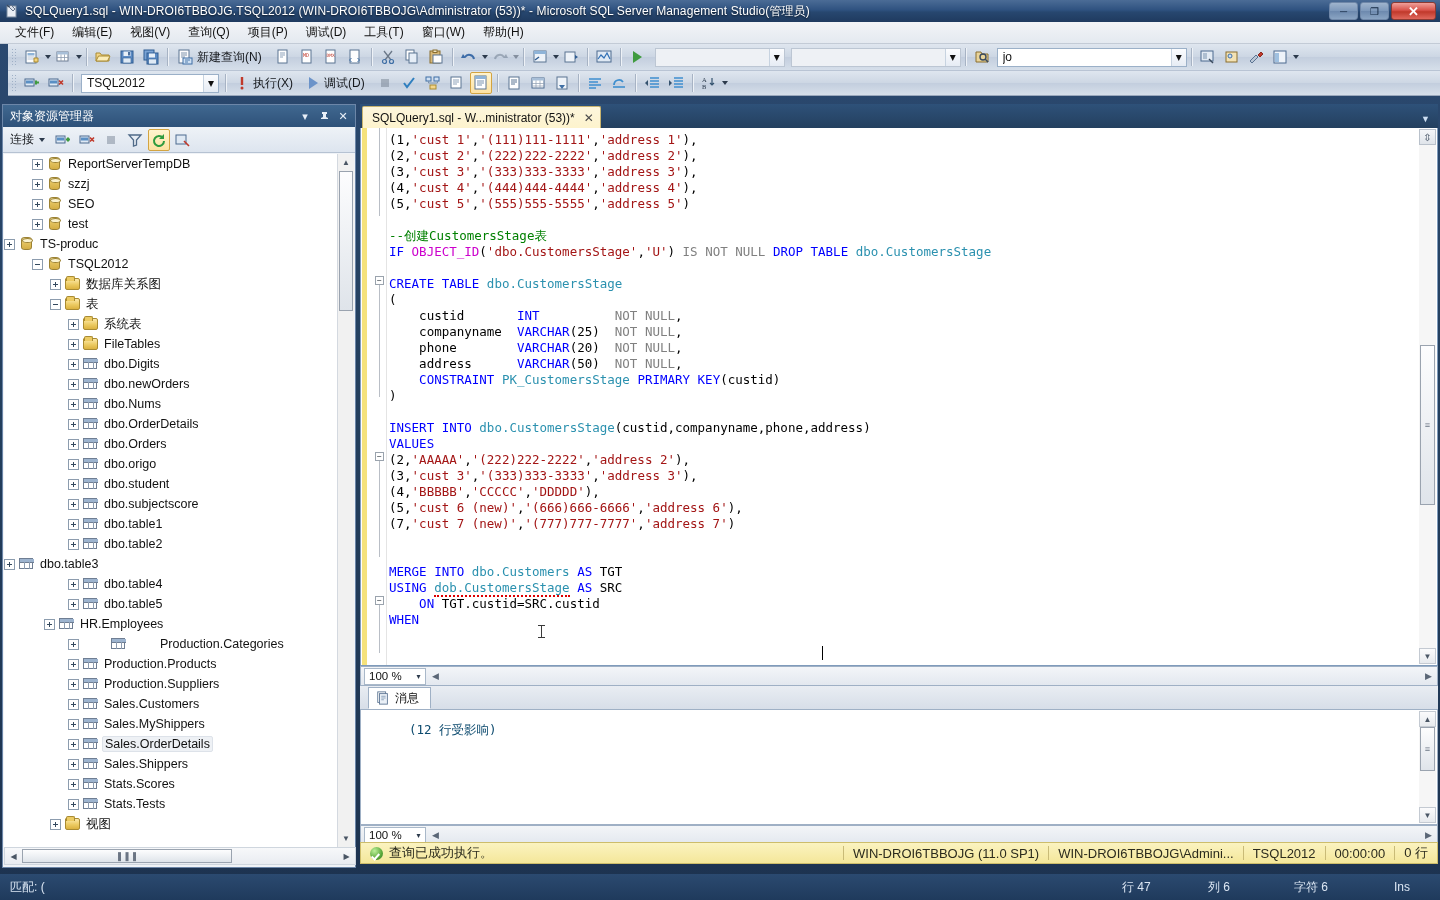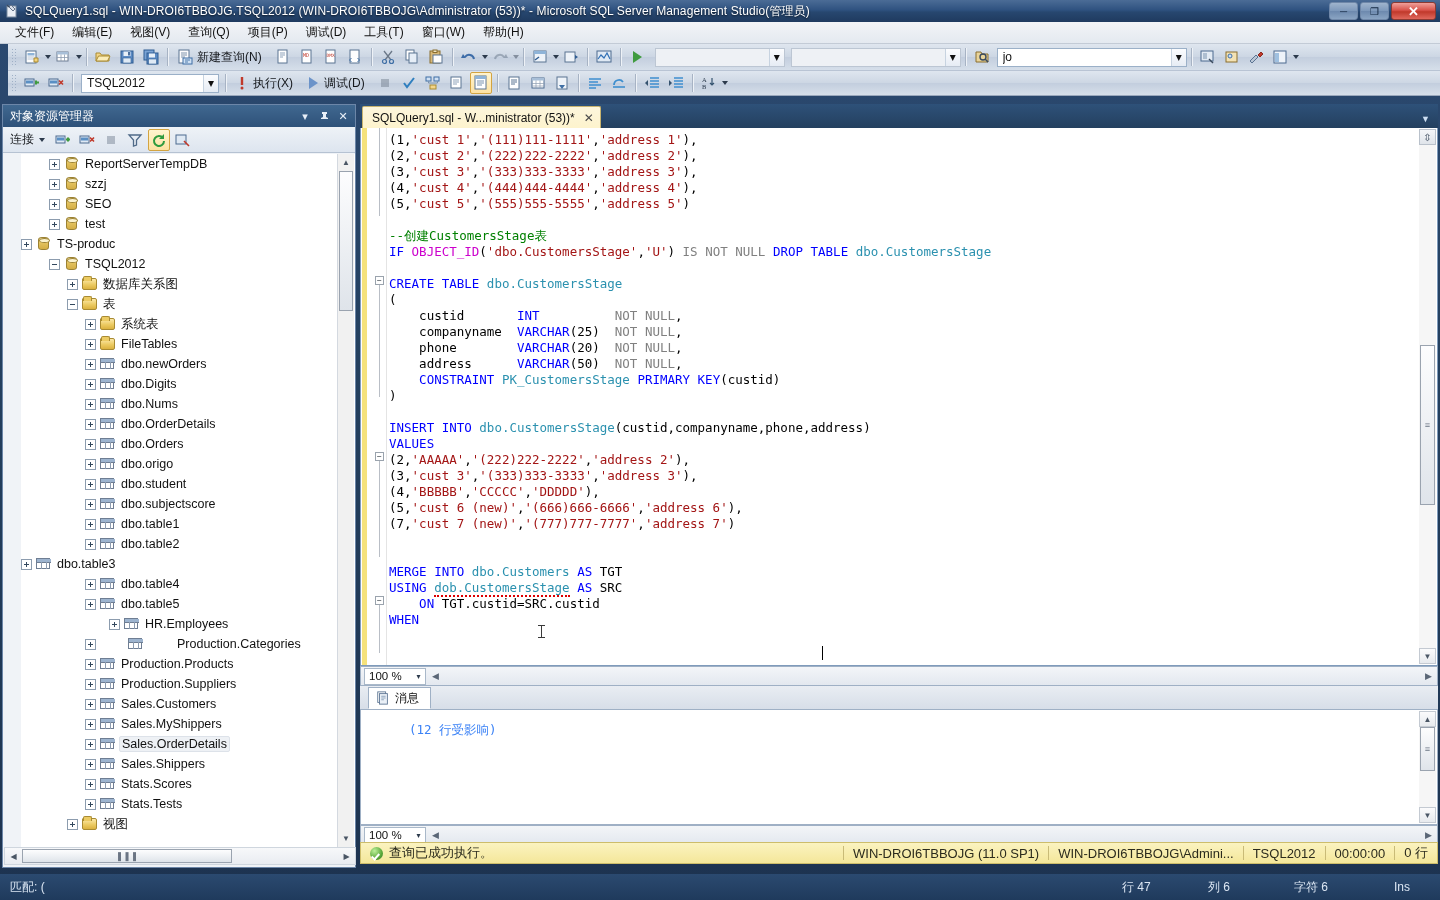"ReportServerTempDB" .oe-tree { left: 18px -> 1px }
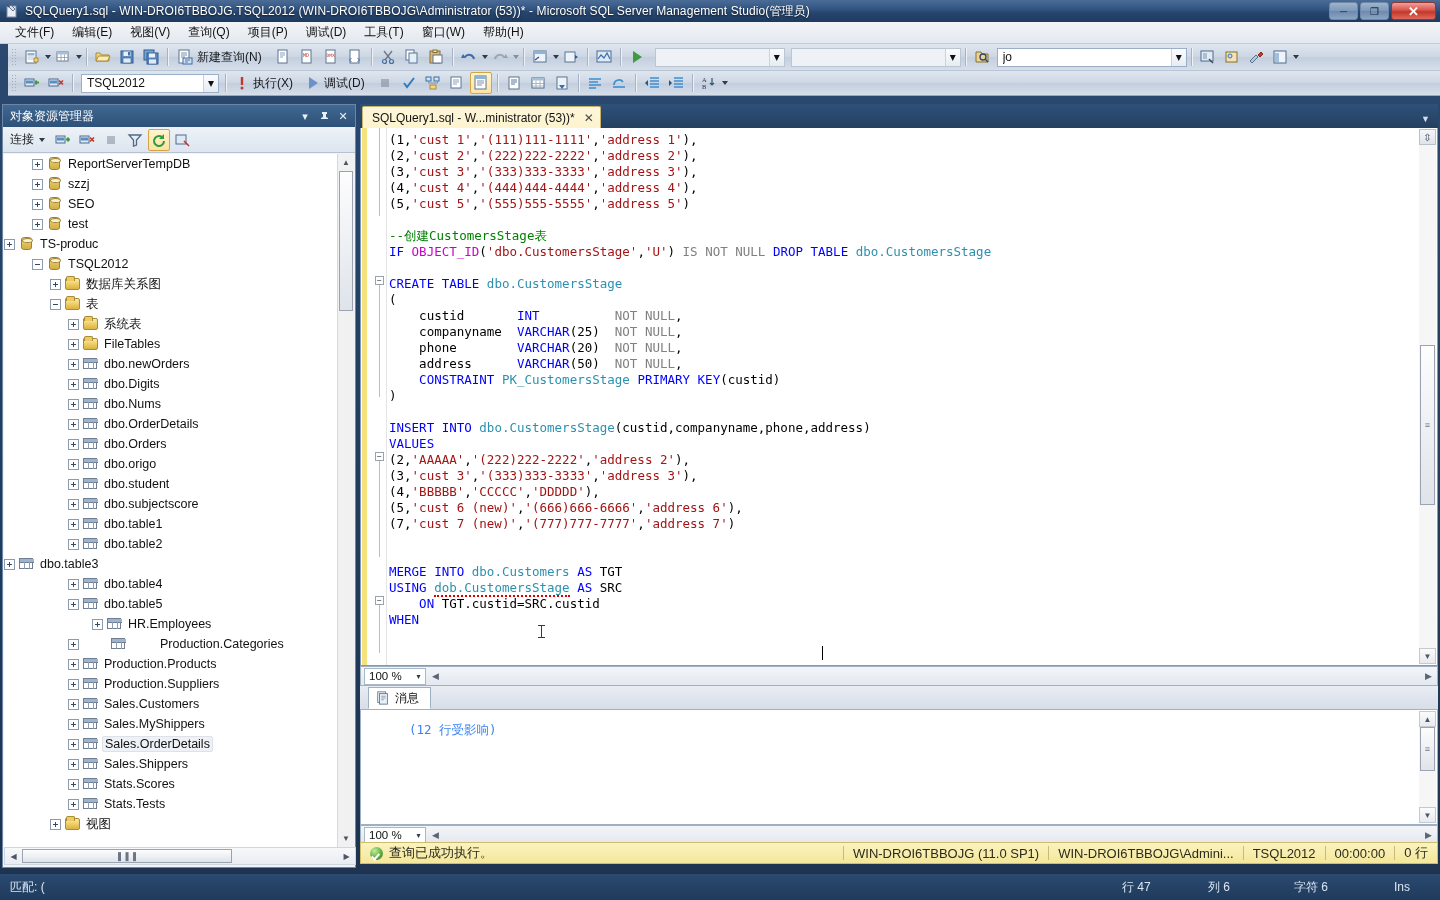"dbo.newOrders" div.tr { order: before "dbo.Digits" -> after "dbo.Digits" }
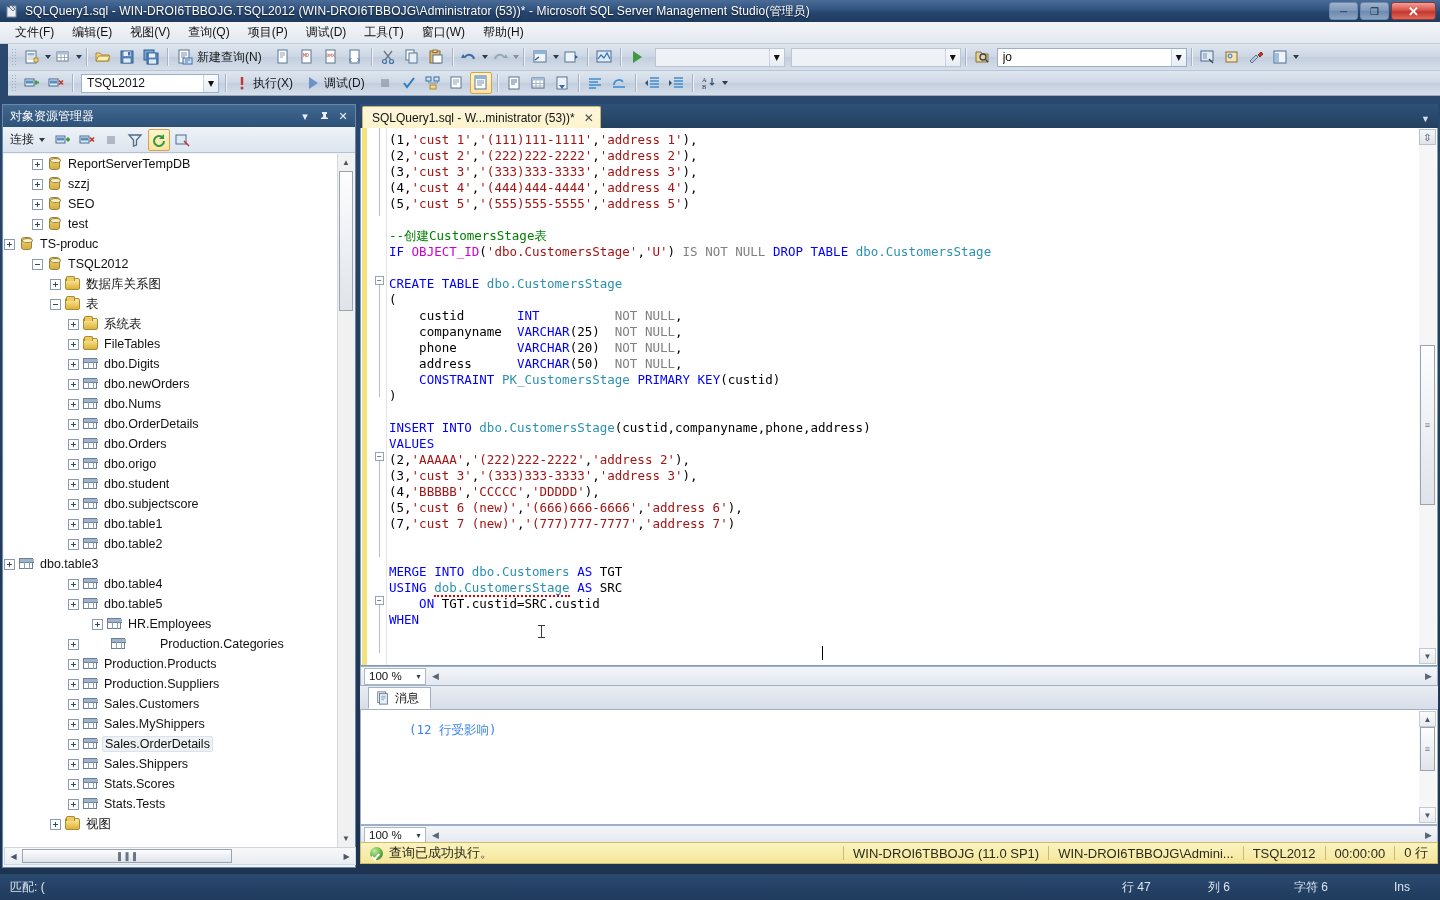"HR.Employees" div.tr { padding-left: 88px -> 40px }
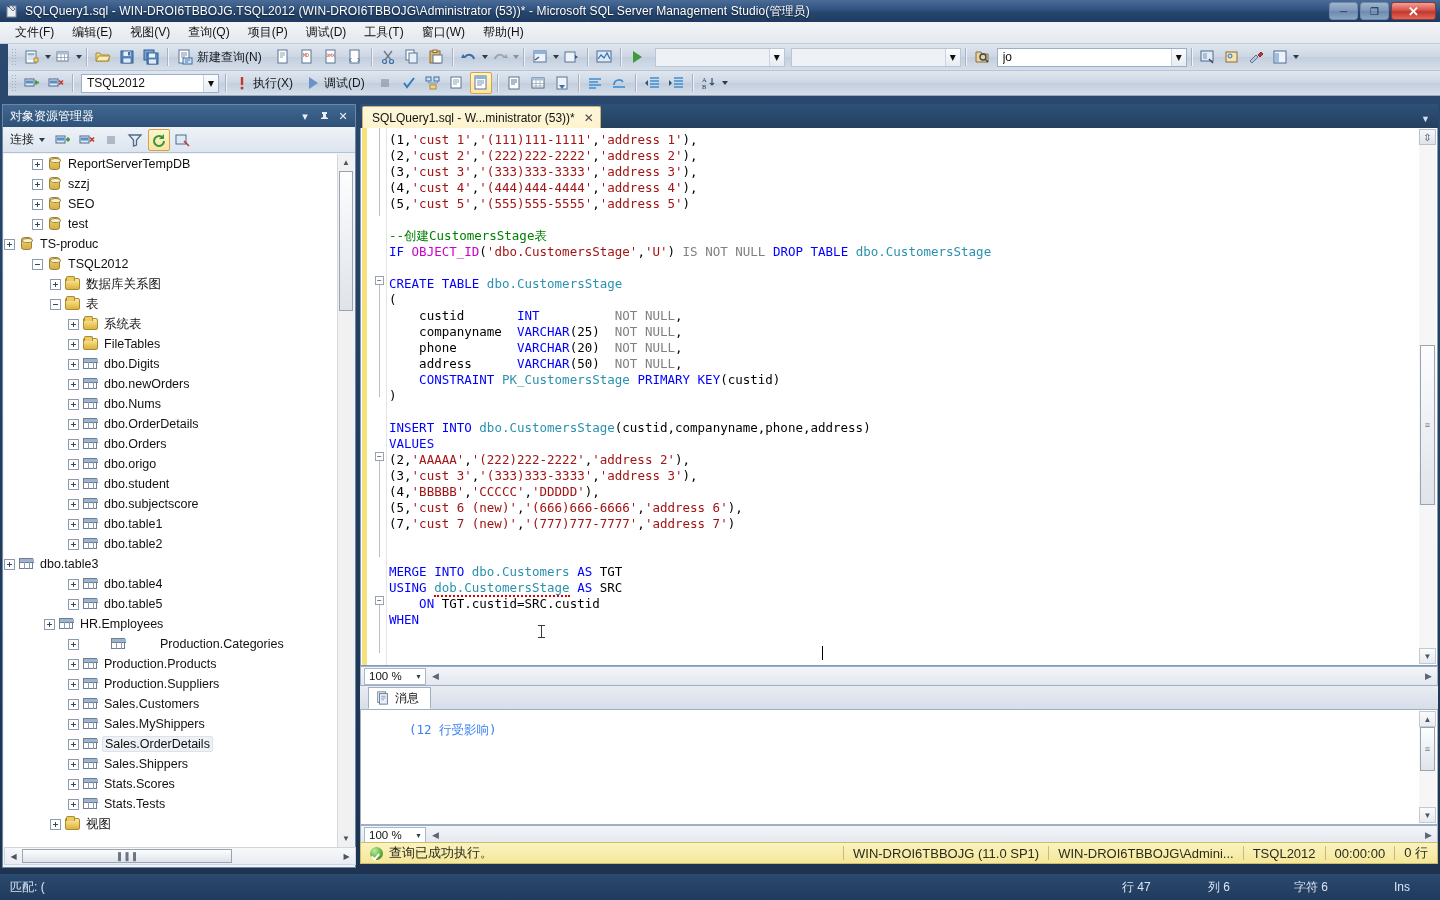"(12 行受影响)" .res-text { color: #3b82f6 -> #0c4a6e }
